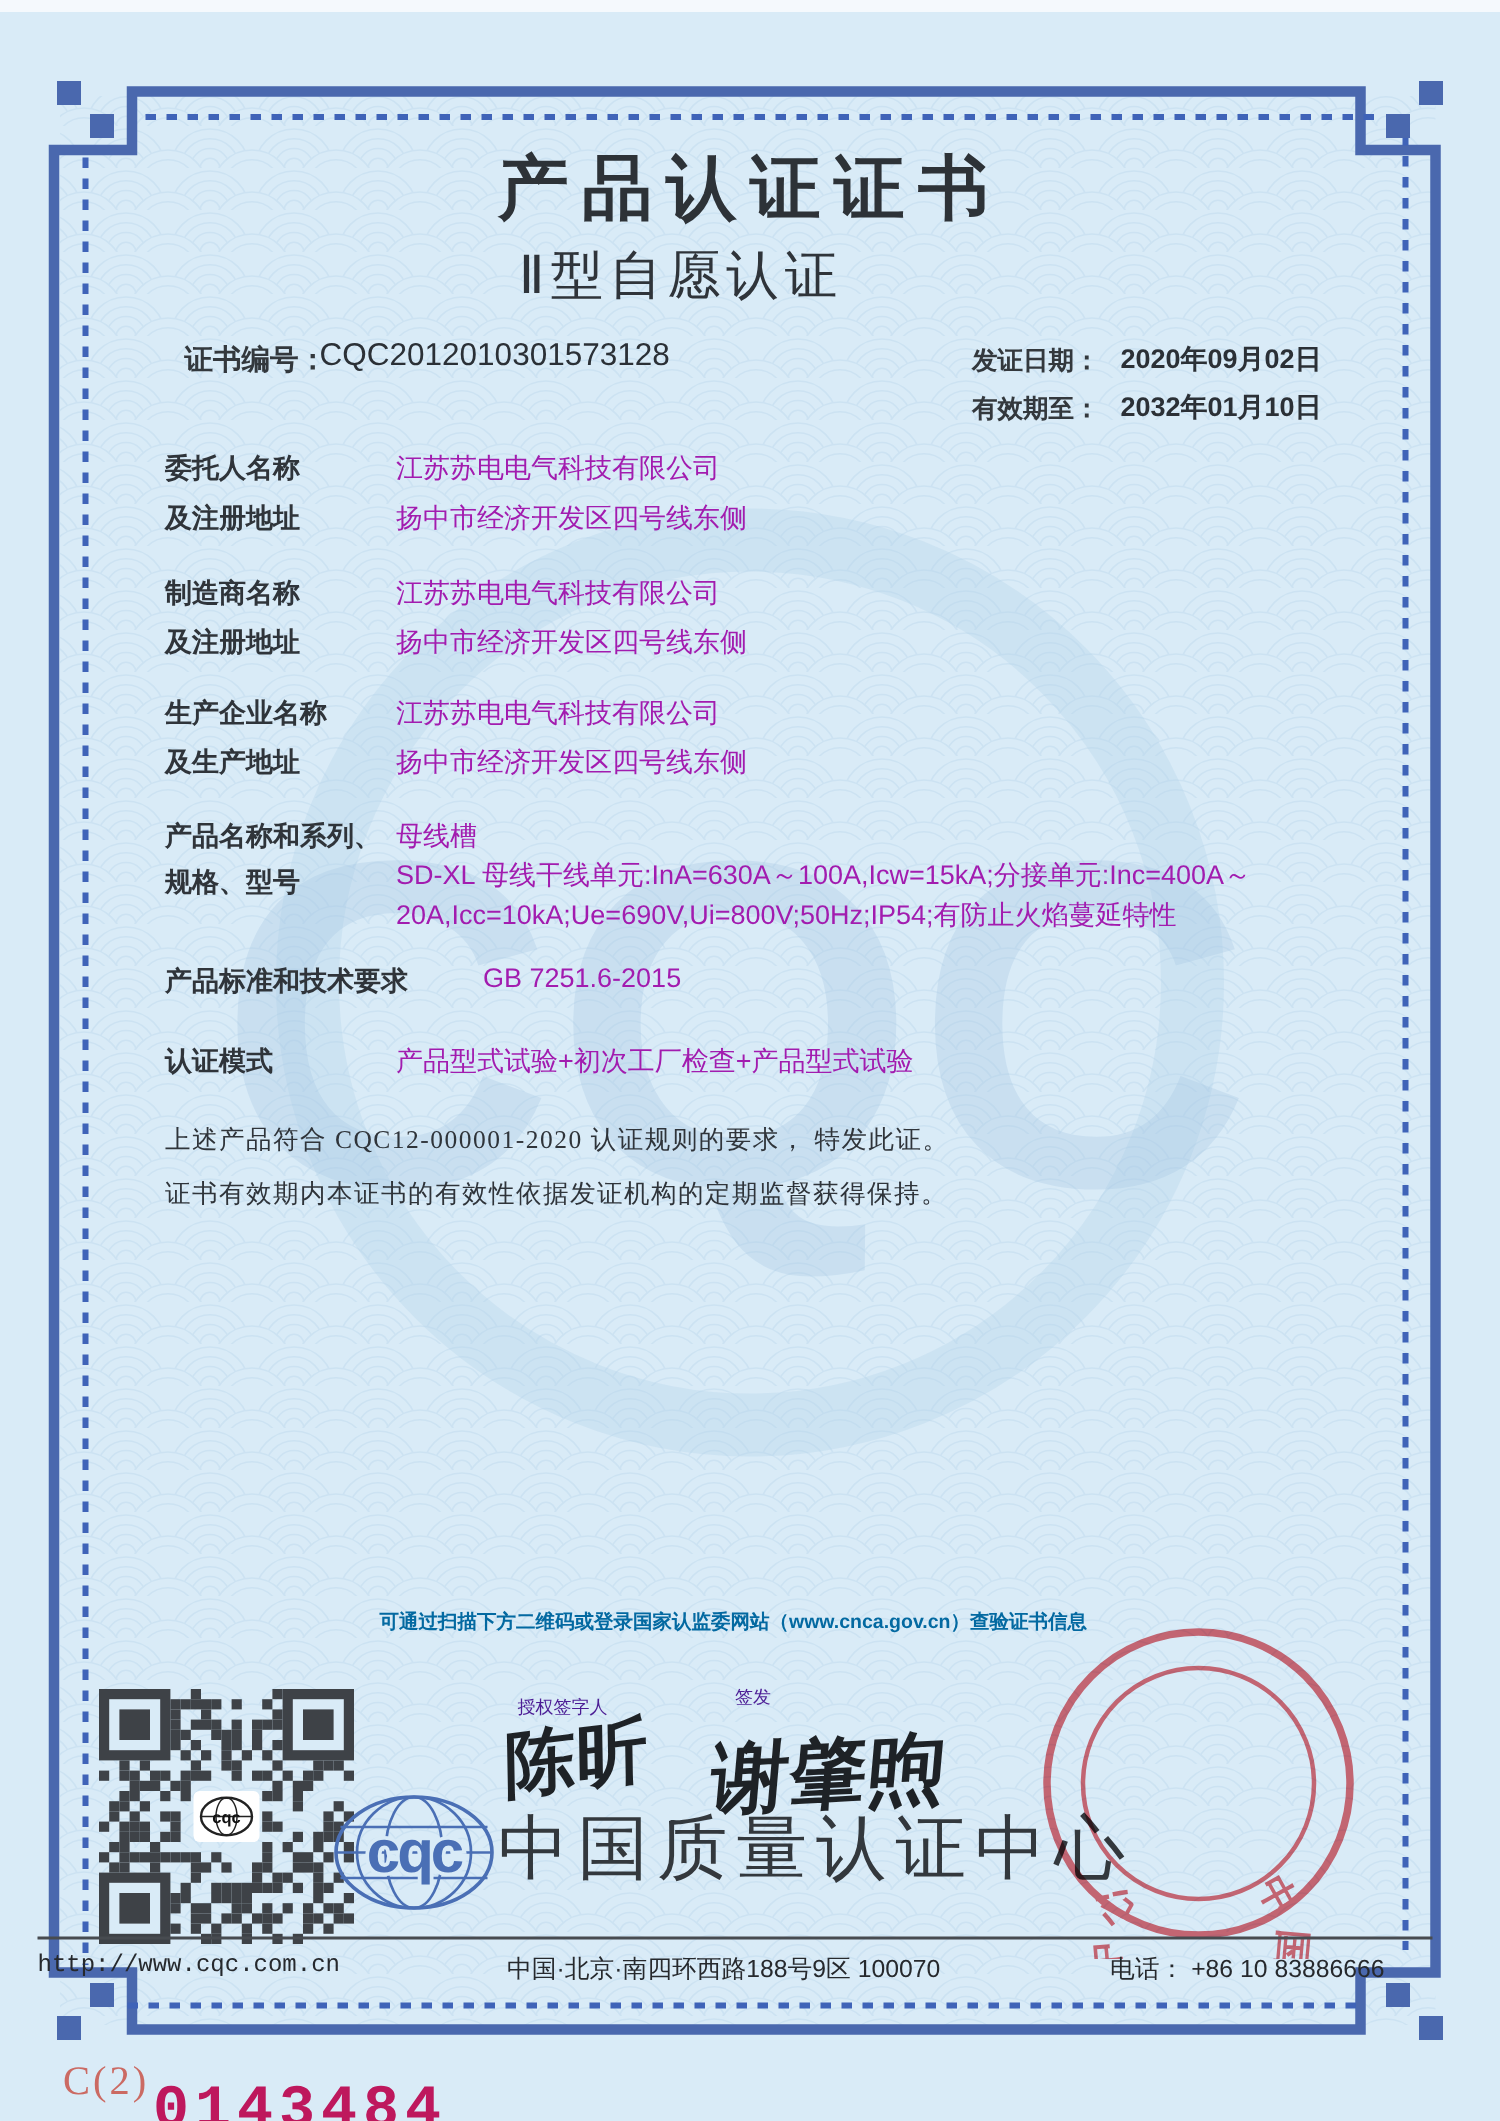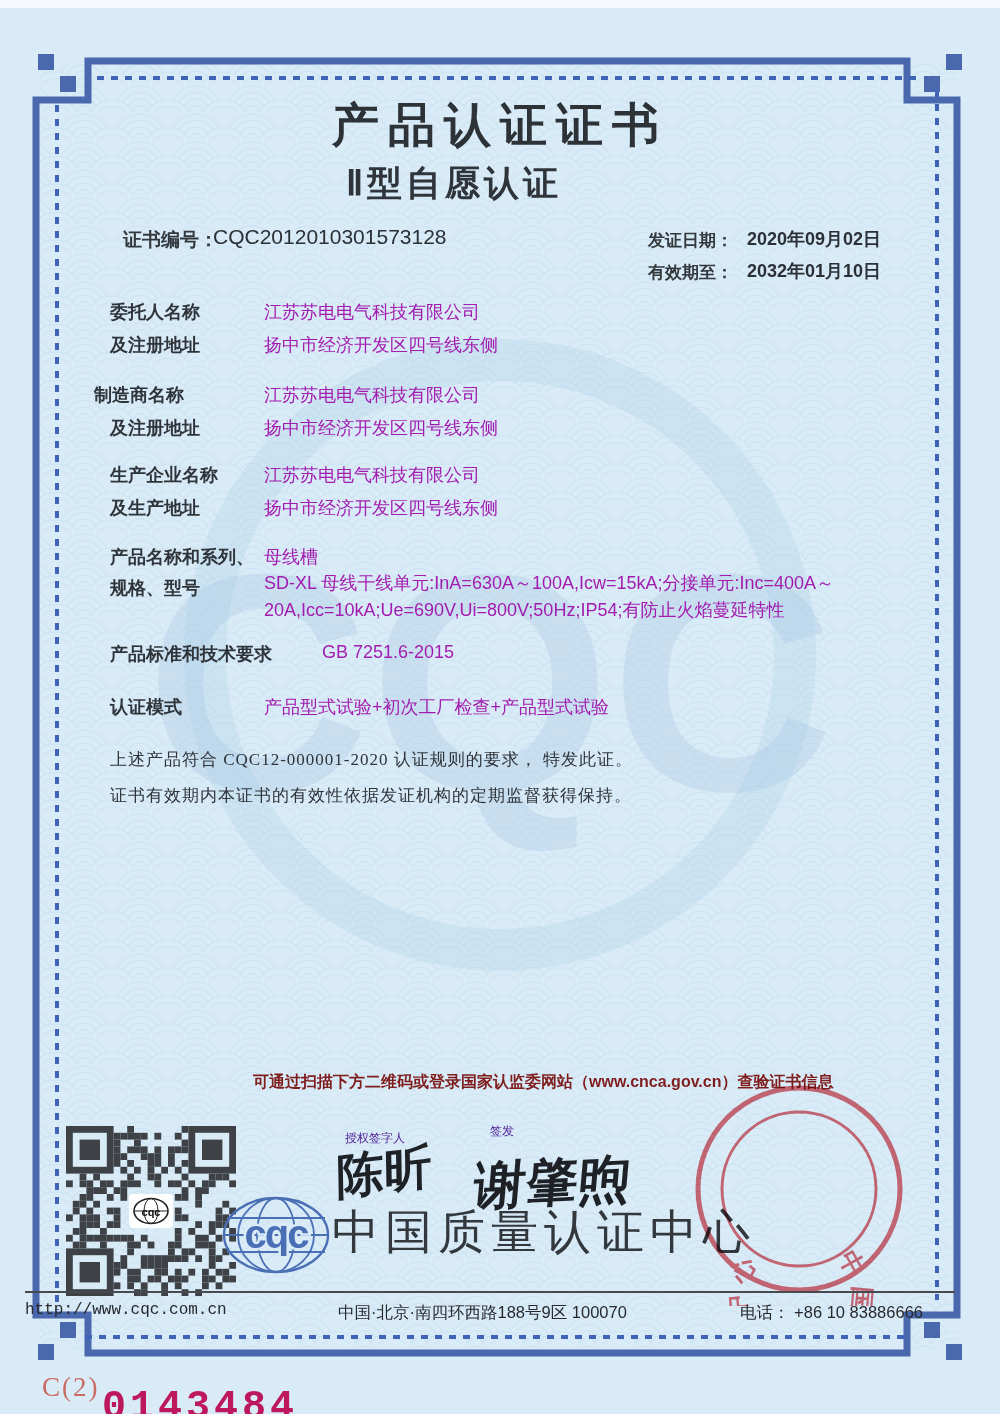"Ⅱ型自愿认证" .subtitle { font-weight: 700 -> 400 }
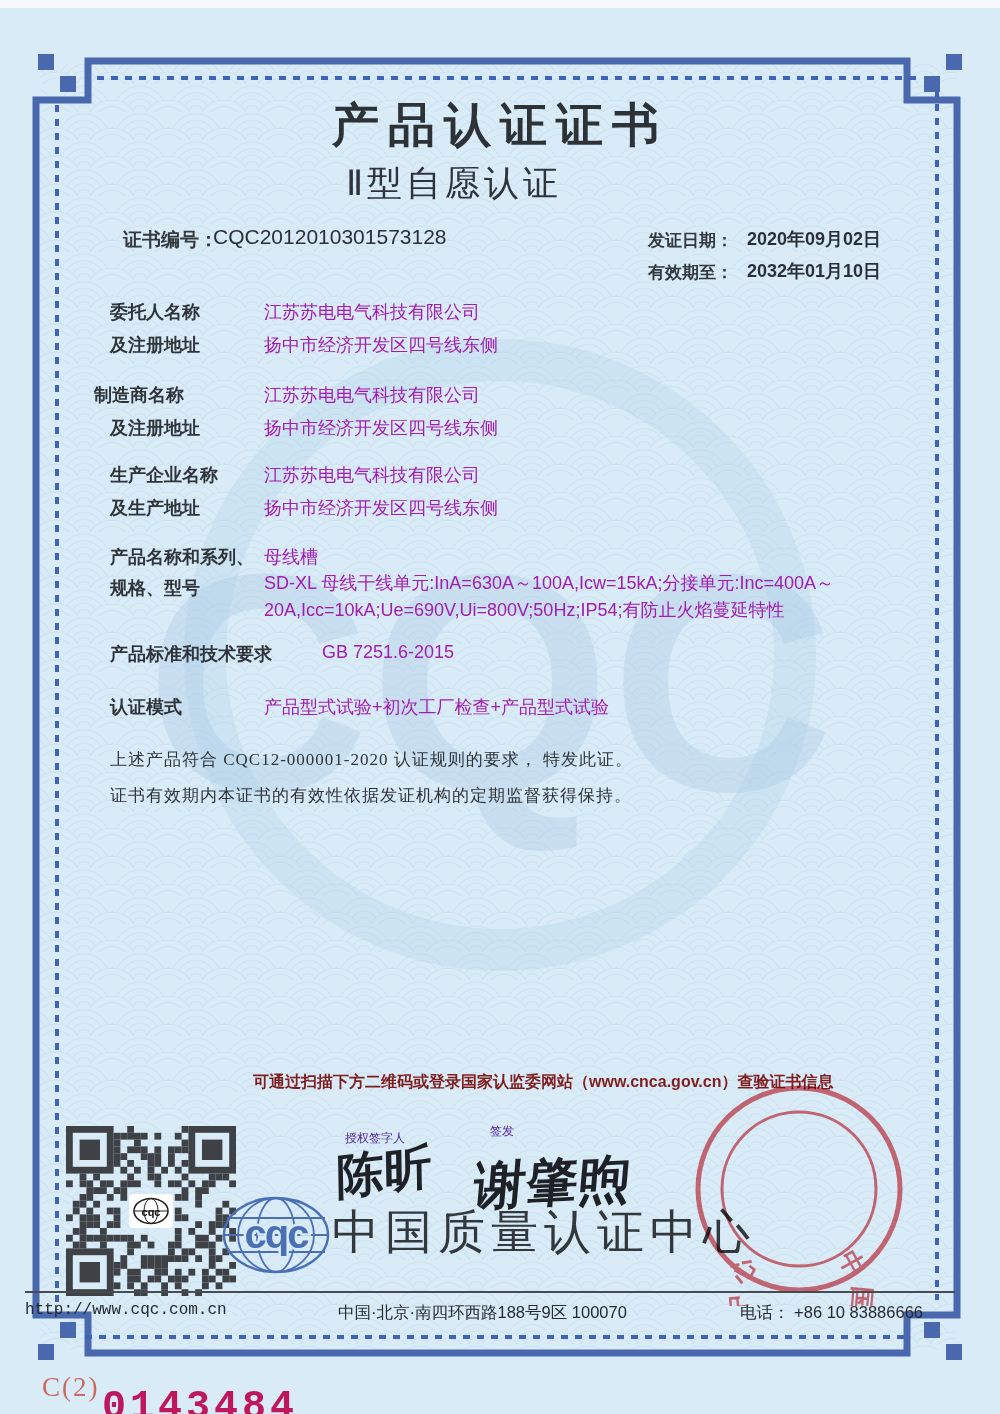"制造商名称" .r2a { left: 94px -> 110px }
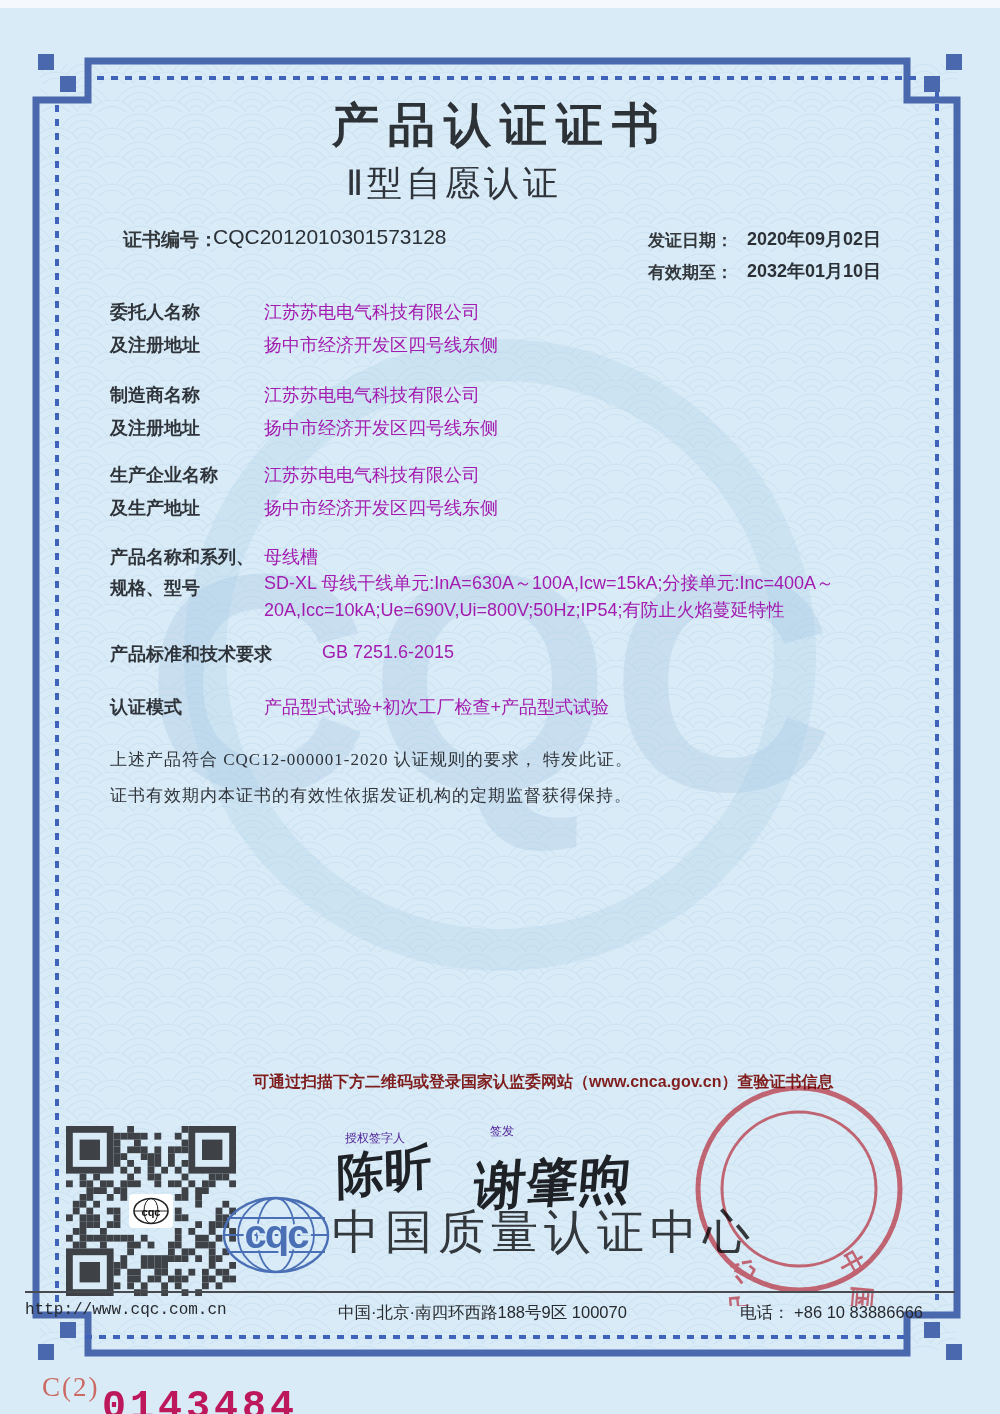"可通过扫描下方二维码或登录国家认监委网站（www.cnca.gov.cn）查验证" .verify { color: #7f1d1d -> #0369a1; font-size: 16px -> 13px }
